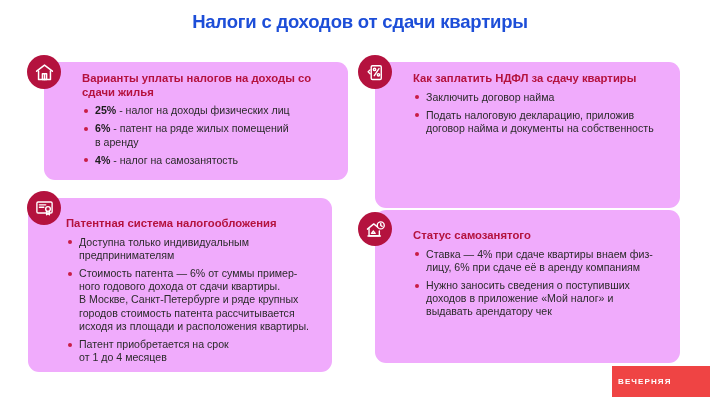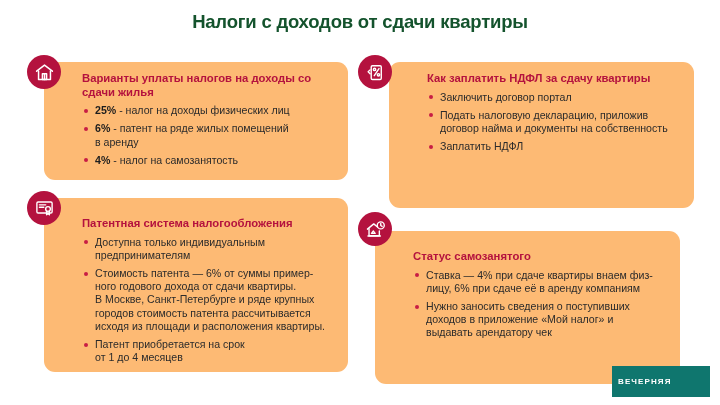"Налоги с доходов от сдачи" .page-title { color: #14532d -> #1d4ed8 }
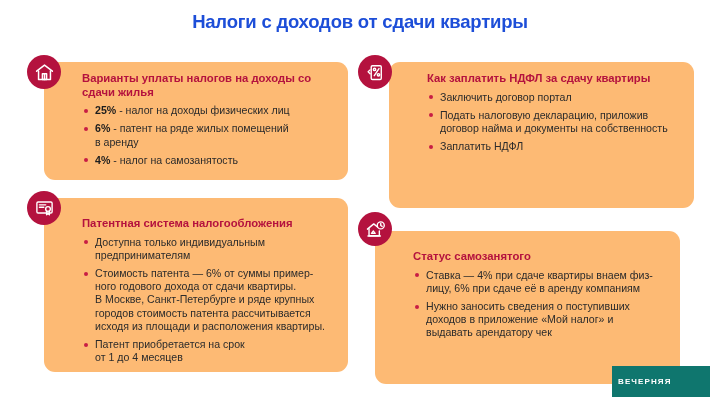"Варианты уплаты налогов на доходы" .card { background: #fdba74 -> #f0abfc }
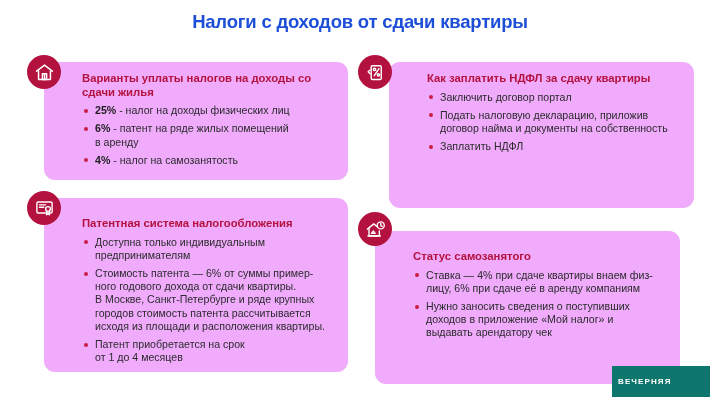"Как заплатить НДФЛ за сдачу" .card-2 { left: 389px -> 375px }
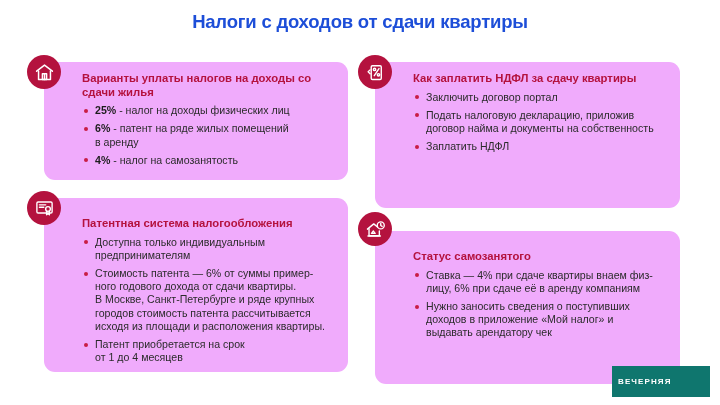"Заключить договор портал" span { text: портал -> найма }
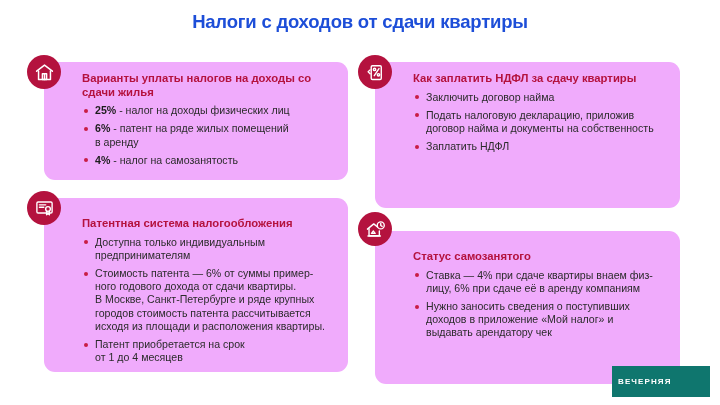"Заплатить НДФЛ" li { html: <li><span>Заплатить НДФЛ</span></li> -> none }
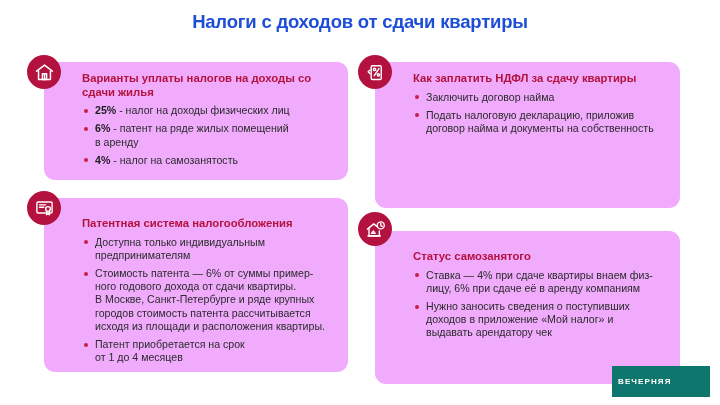"Патентная система налогообложения" .card-3 { left: 44px -> 28px }
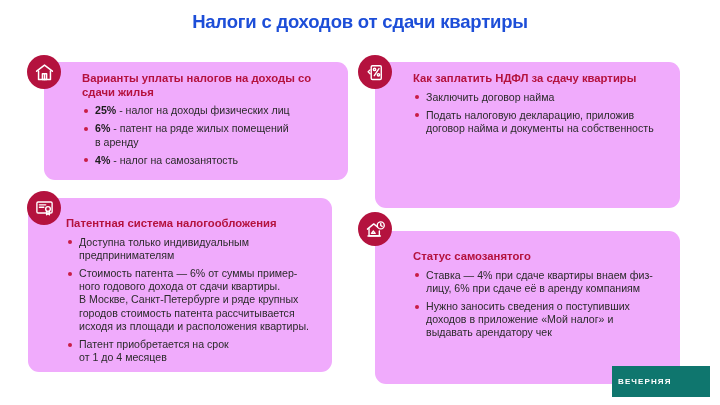"Статус самозанятого" .card-4 { top: 231px -> 210px }
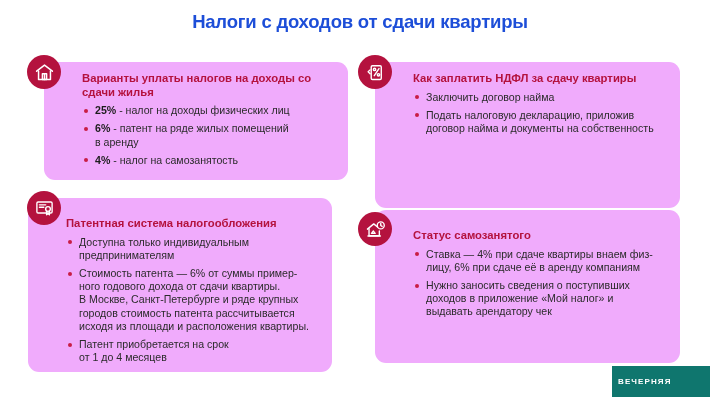"ВЕЧЕРНЯЯ" .logo { background: #0f766e -> #ef4444 }
